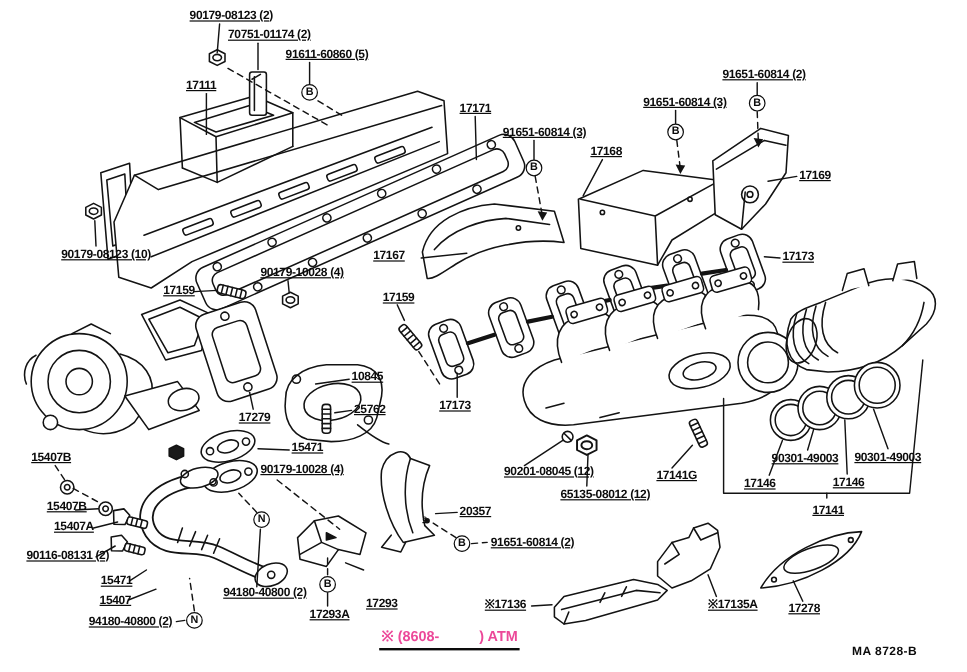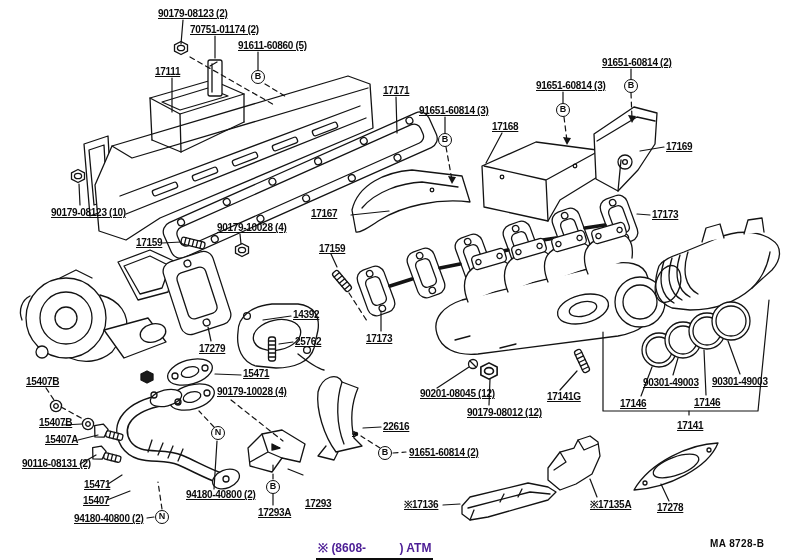"14392" div.callout { text: 14392 -> 10845 }
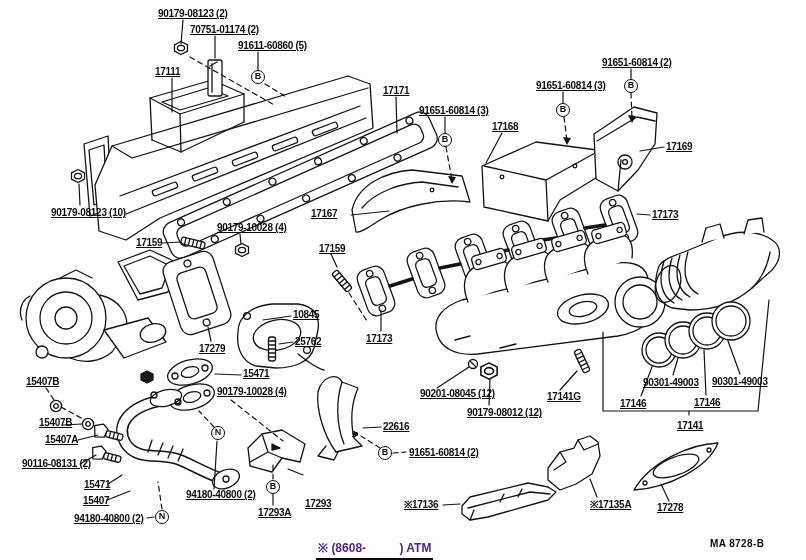"90179-08012 (12)" div.callout { text: 90179-08012 -> 65135-08012 }
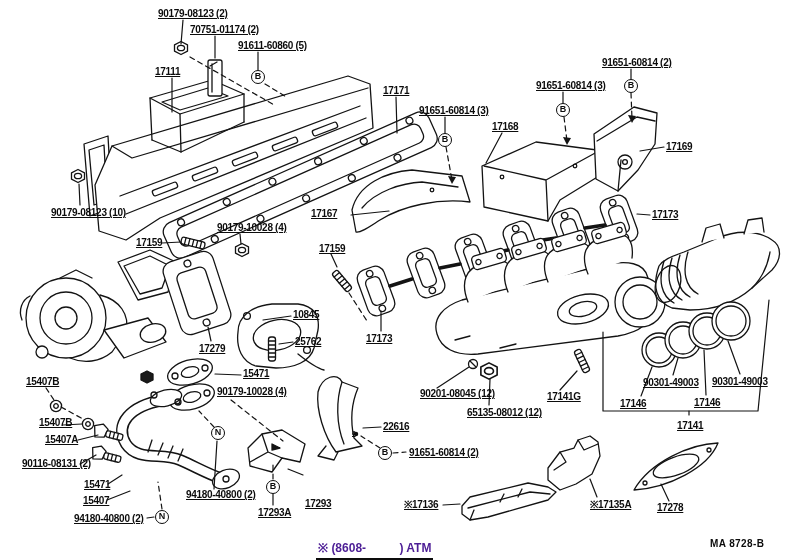"22616" div.callout { text: 22616 -> 20357 }
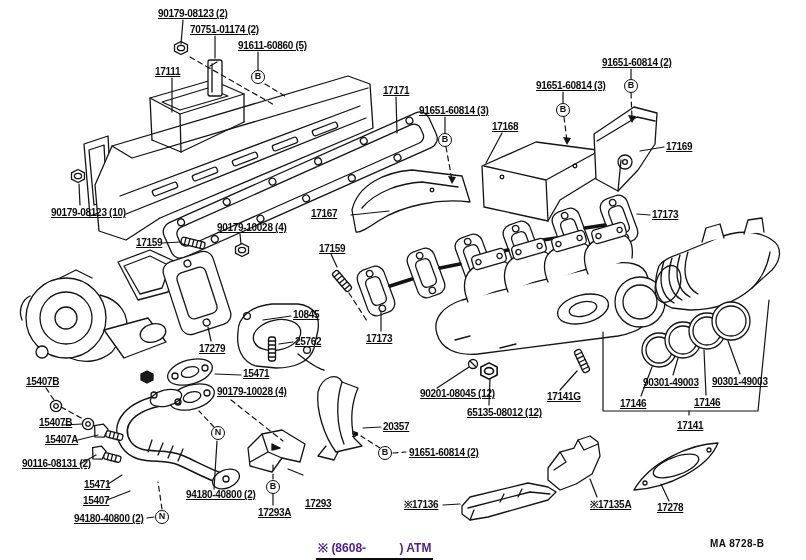"※ (8608- ) ATM" .atm-note { color: #4c1d95 -> #ec4899; top: 541px -> 523px }
